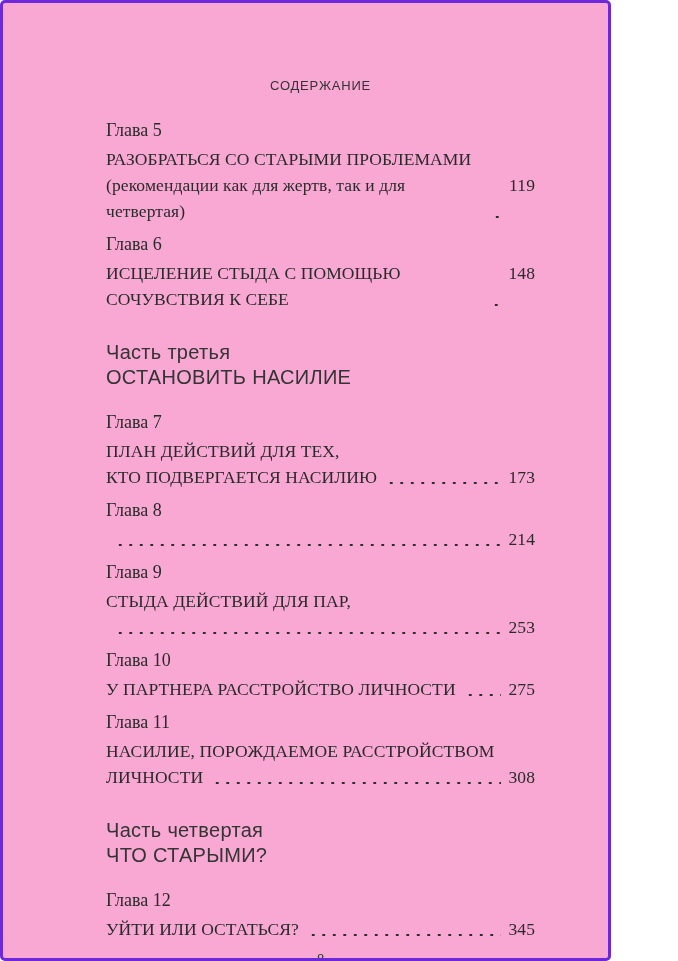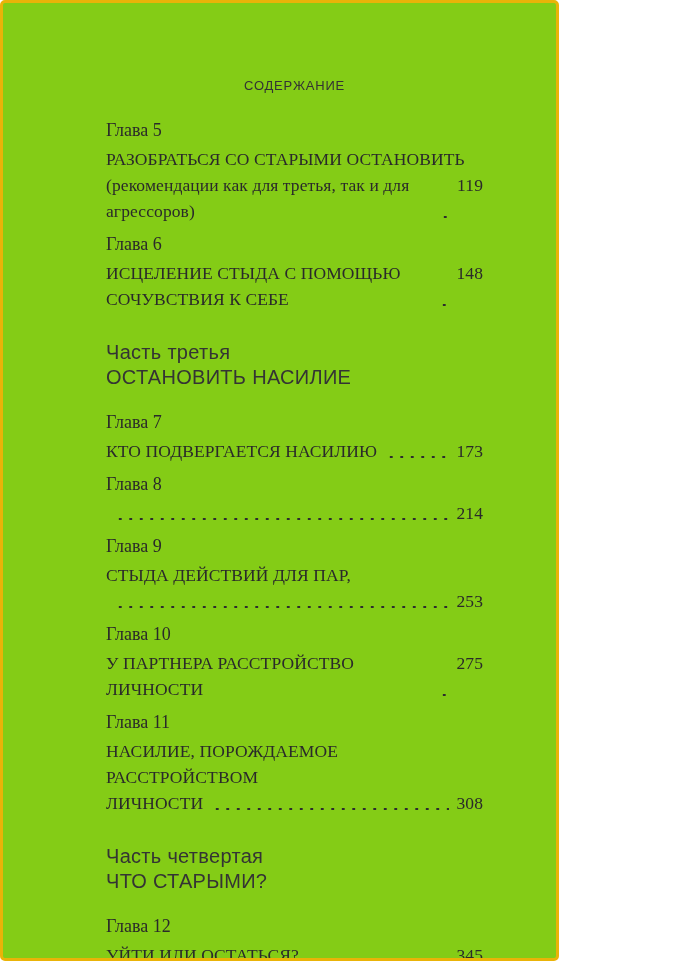"СОДЕРЖАНИЕ" .page { background: #84cc16 -> #f9a8d4; border: 3px solid #eab308 -> 3px solid #6d28d9; width: 559px -> 611px }
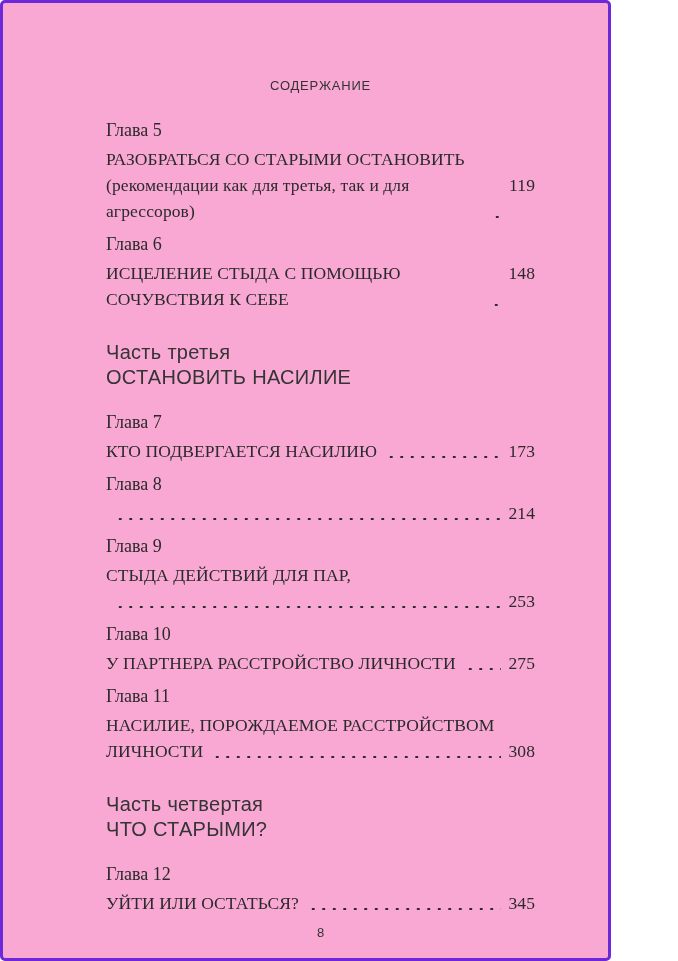"РАЗОБРАТЬСЯ СО СТАРЫМИ ОСТАНОВИТЬ" span.t { text: ОСТАНОВИТЬ -> ПРОБЛЕМАМИ }
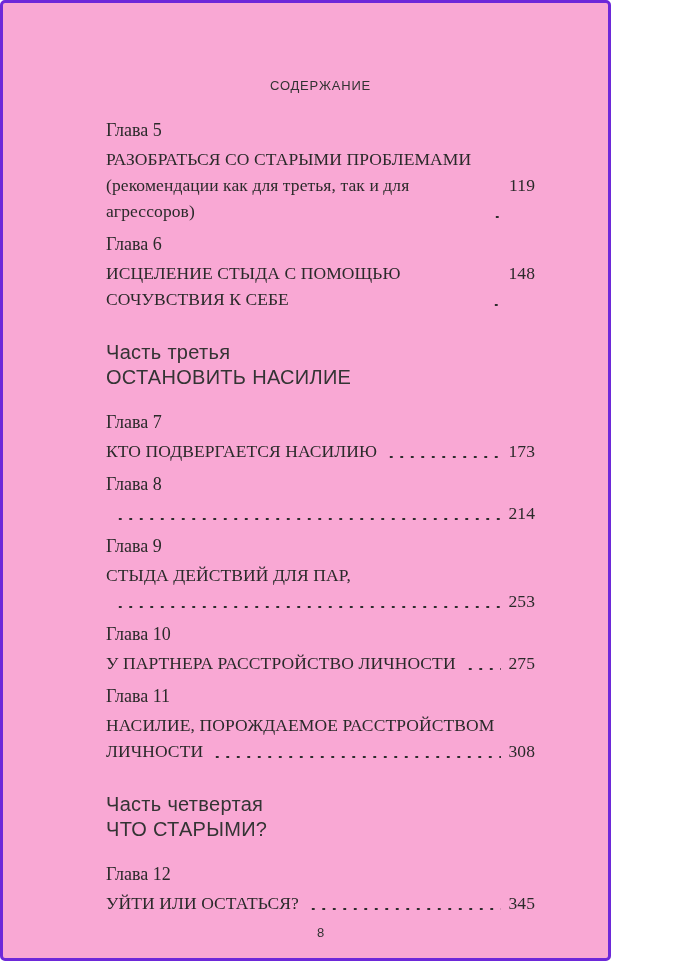"(рекомендации как для третья, так" span.t { text: третья, так и для агрессоров -> жертв, так и для четвертая }
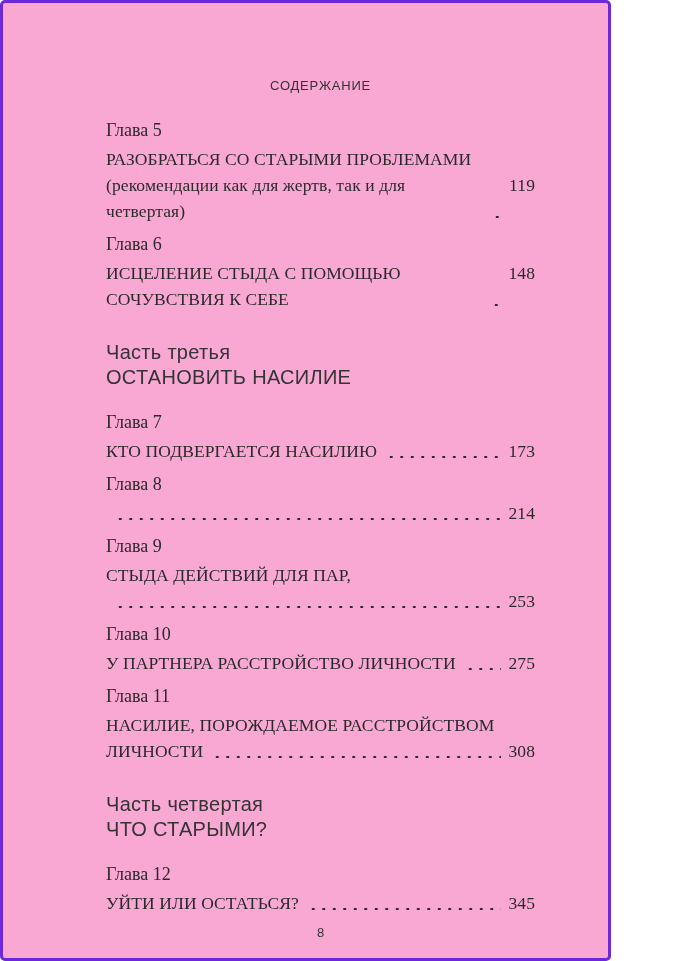"ПЛАН ДЕЙСТВИЙ ДЛЯ ТЕХ," div.toc-line { html: none -> <div> <span>ПЛАН ДЕЙСТВИЙ ДЛЯ ТЕХ,</span> </div> }
